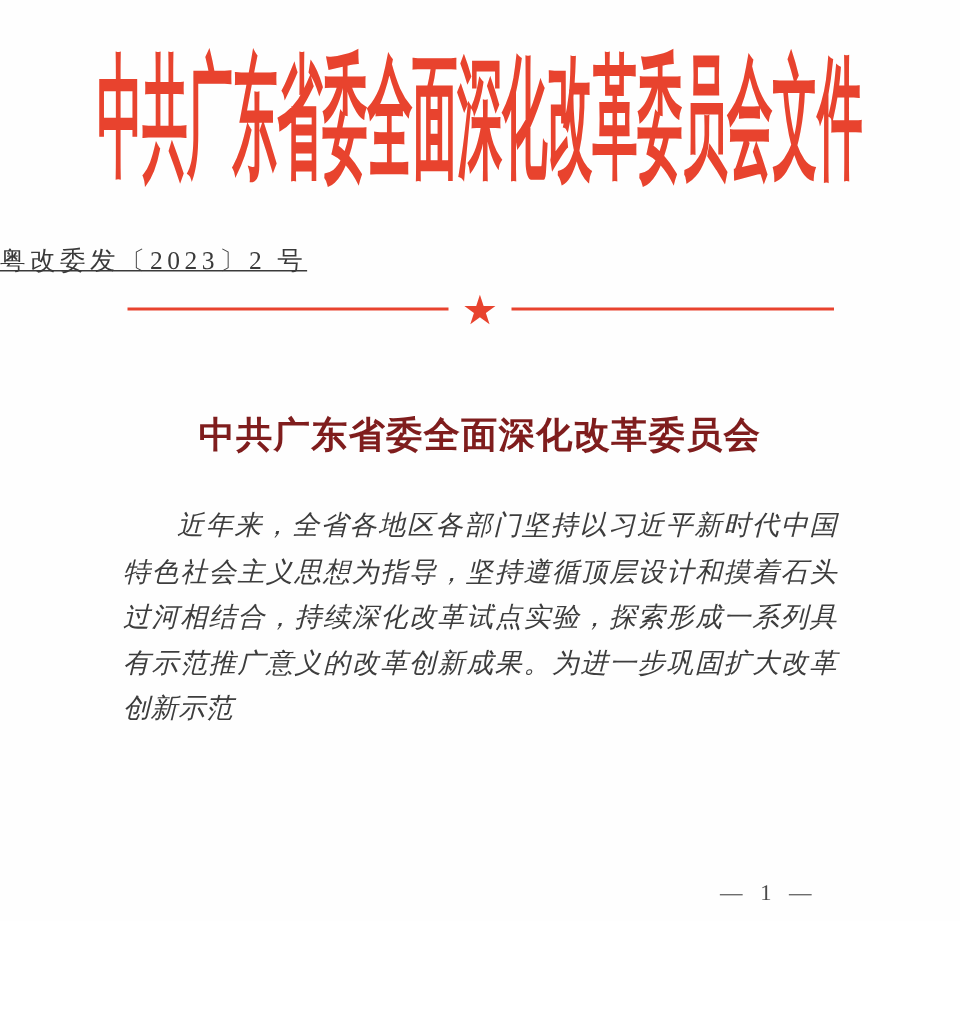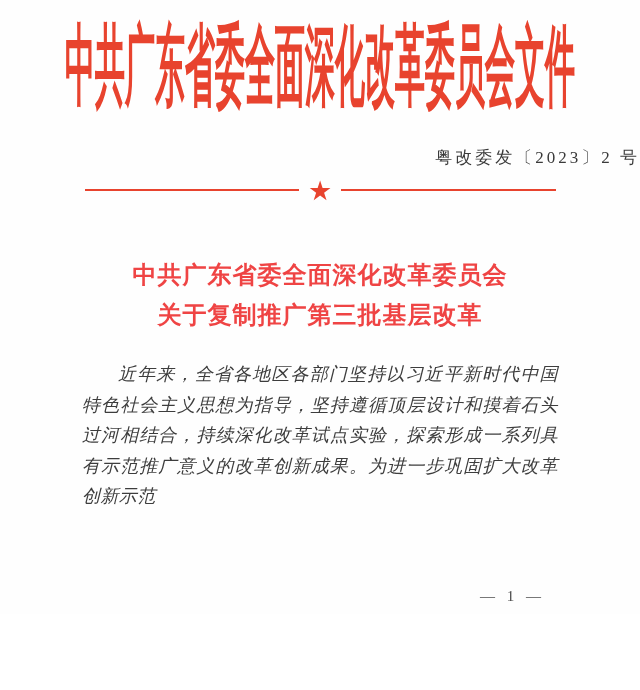"中共广东省委全面深化改革委员会文件" .page { padding-top: 22px -> 38px }
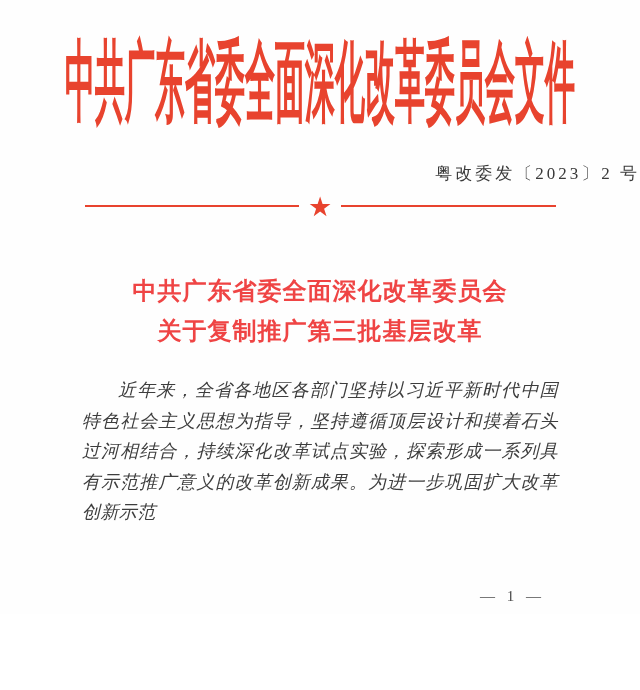"粤改委发〔2023〕2 号" .doc-number { text-align: right -> left; text-decoration: none -> underline }
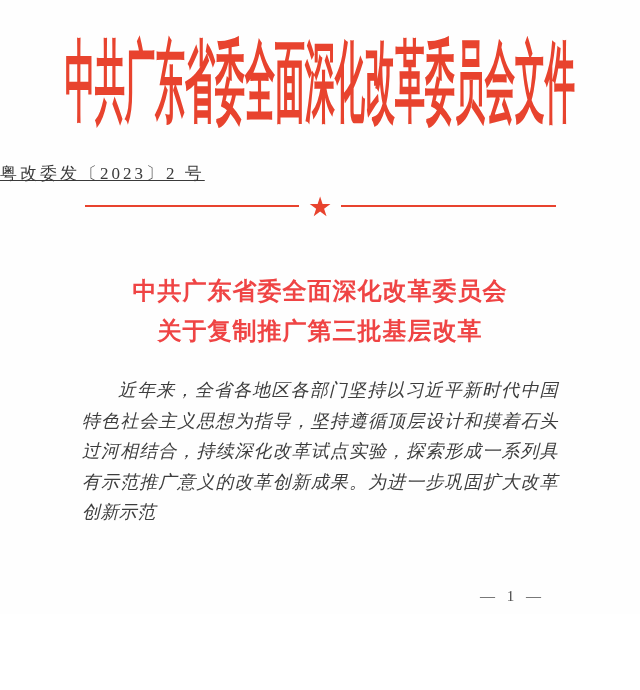"中共广东省委全面深化改革委员会" .doc-title { color: #ef4444 -> #7f1d1d }
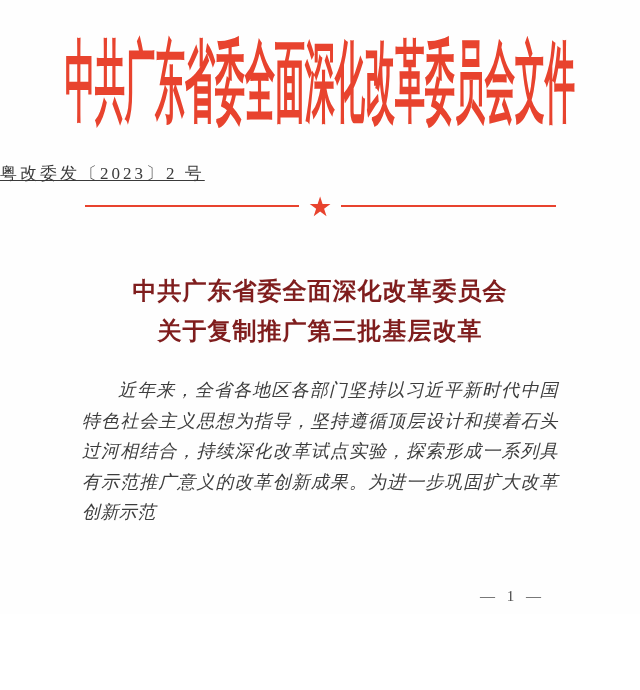"关于复制推广第三批基层改革" div { html: <div>关于复制推广第三批基层改革</div> -> none }
